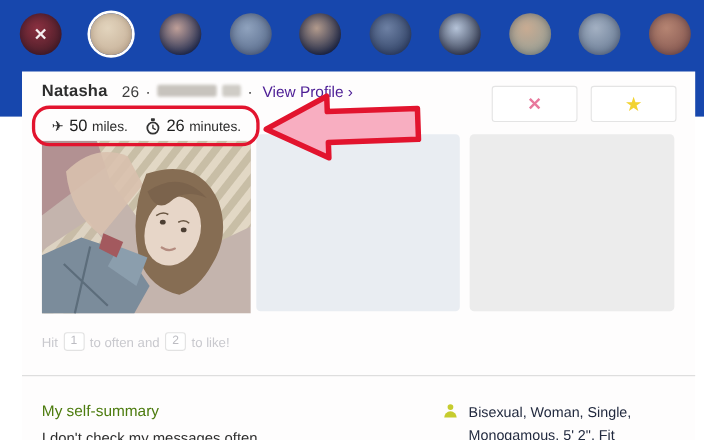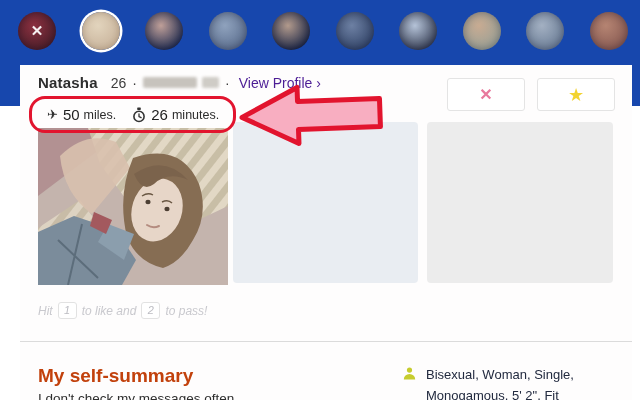"Hit" .hint { font-style: italic -> none }
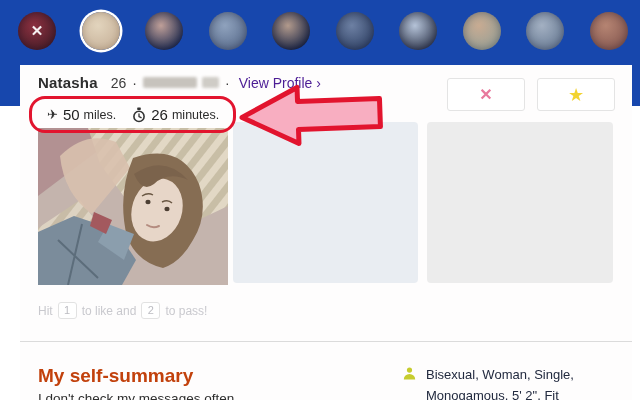"to like and" span { text: like -> often }
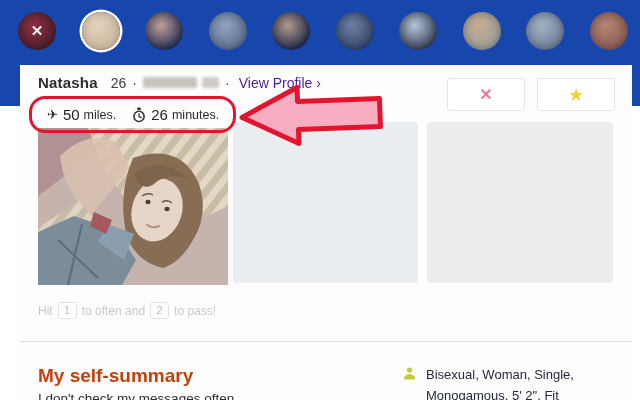"to pass!" span { text: pass -> like }
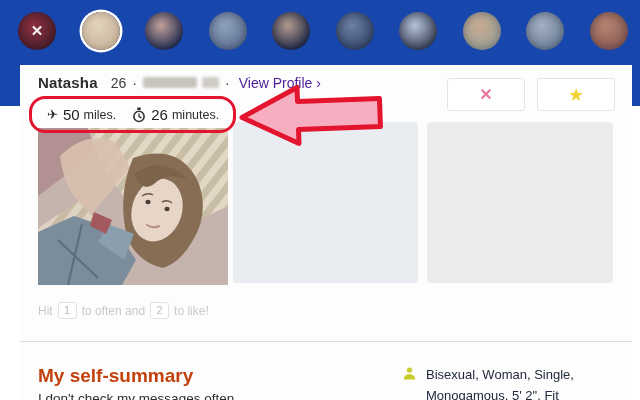"My self-summary" .summary-heading { color: #c2410c -> #4d7c0f; font-size: 19px -> 14px; font-weight: 700 -> 400 }
